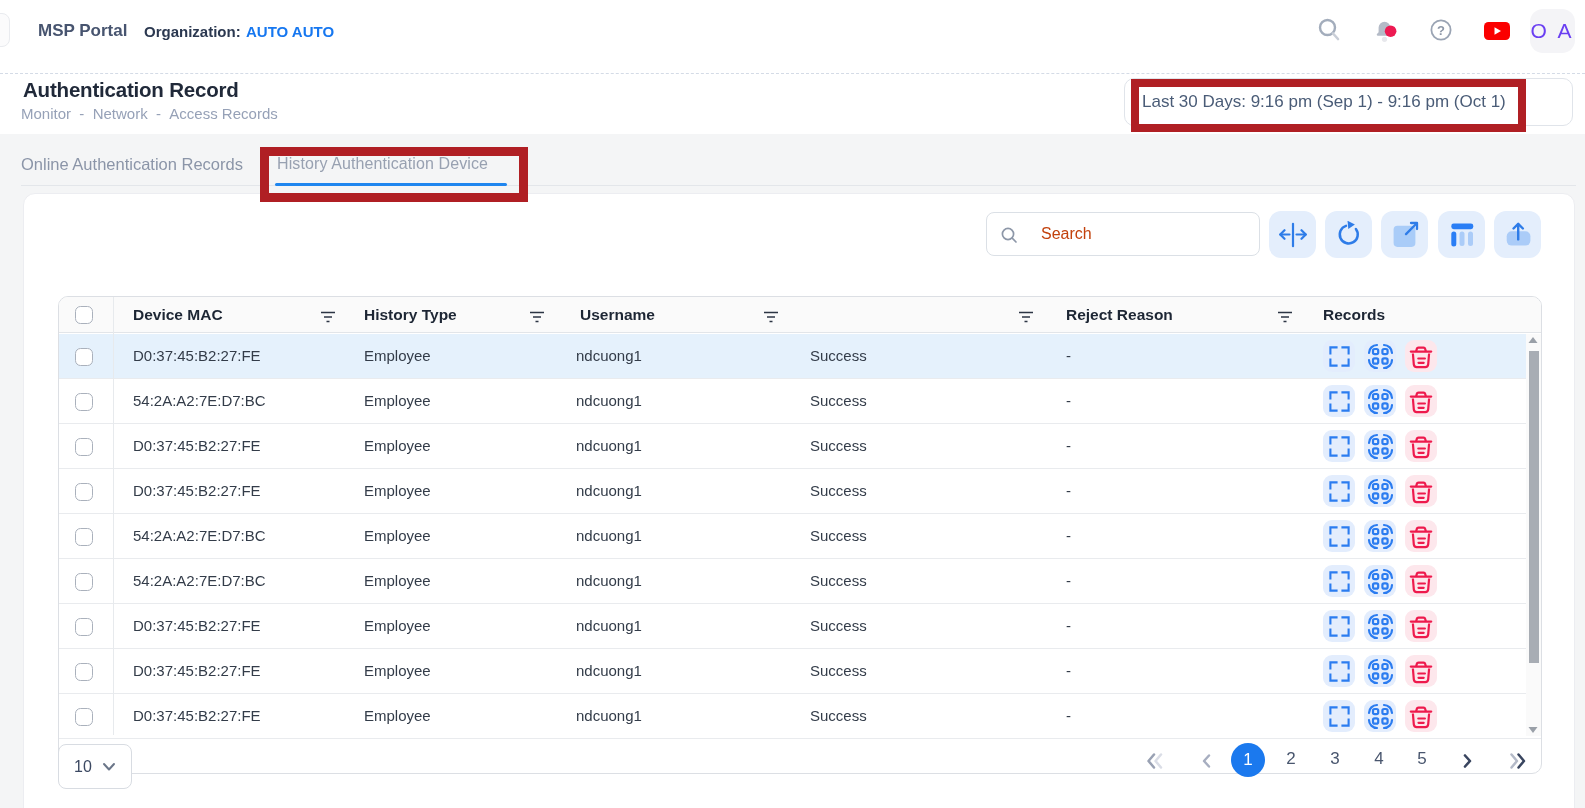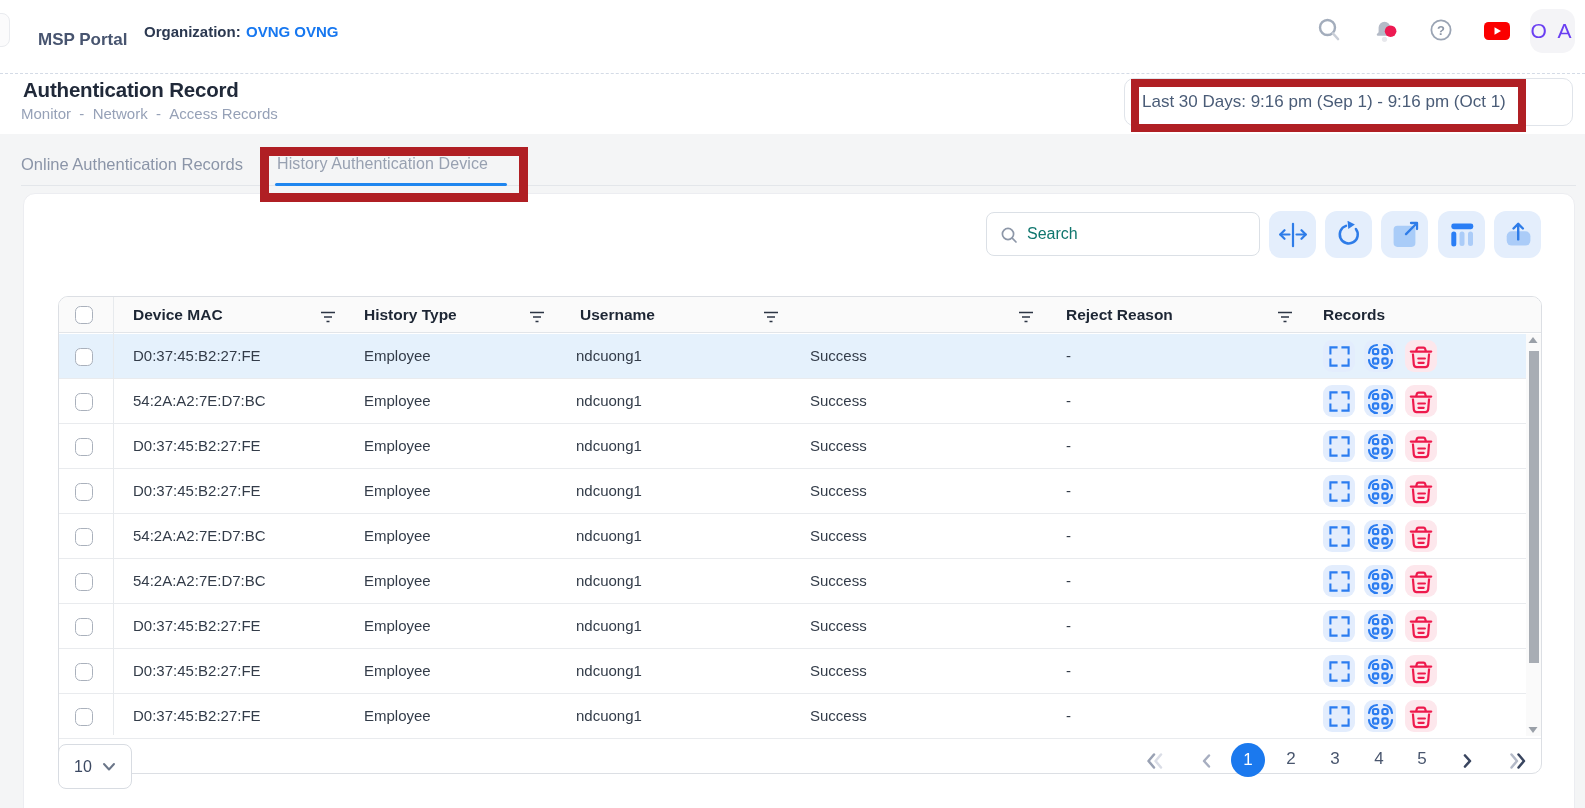"MSP Portal" #msp { top: 30px -> 21px }
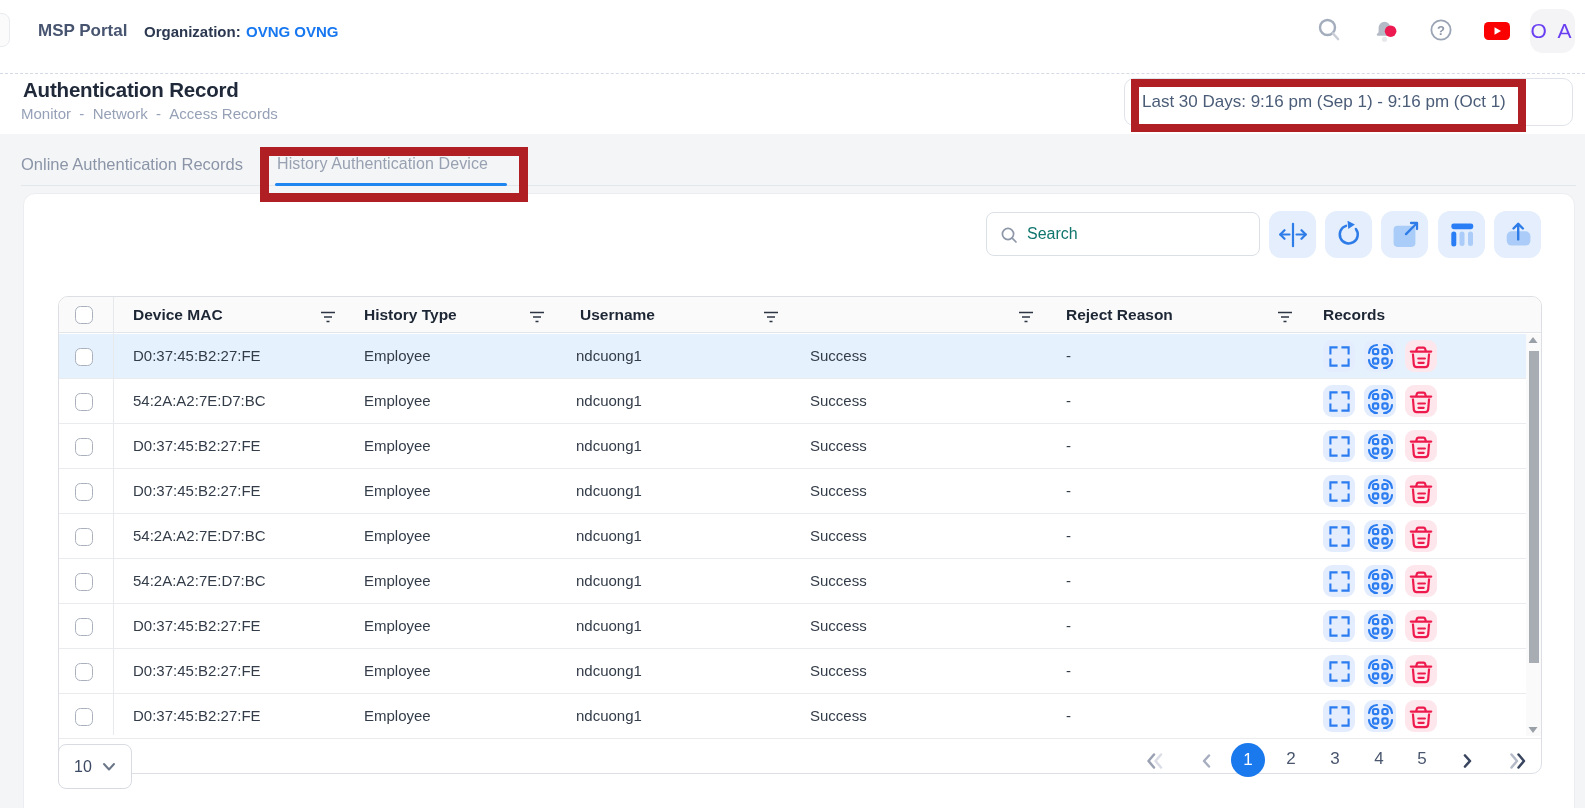"OVNG OVNG" div { text: OVNG OVNG -> AUTO AUTO }
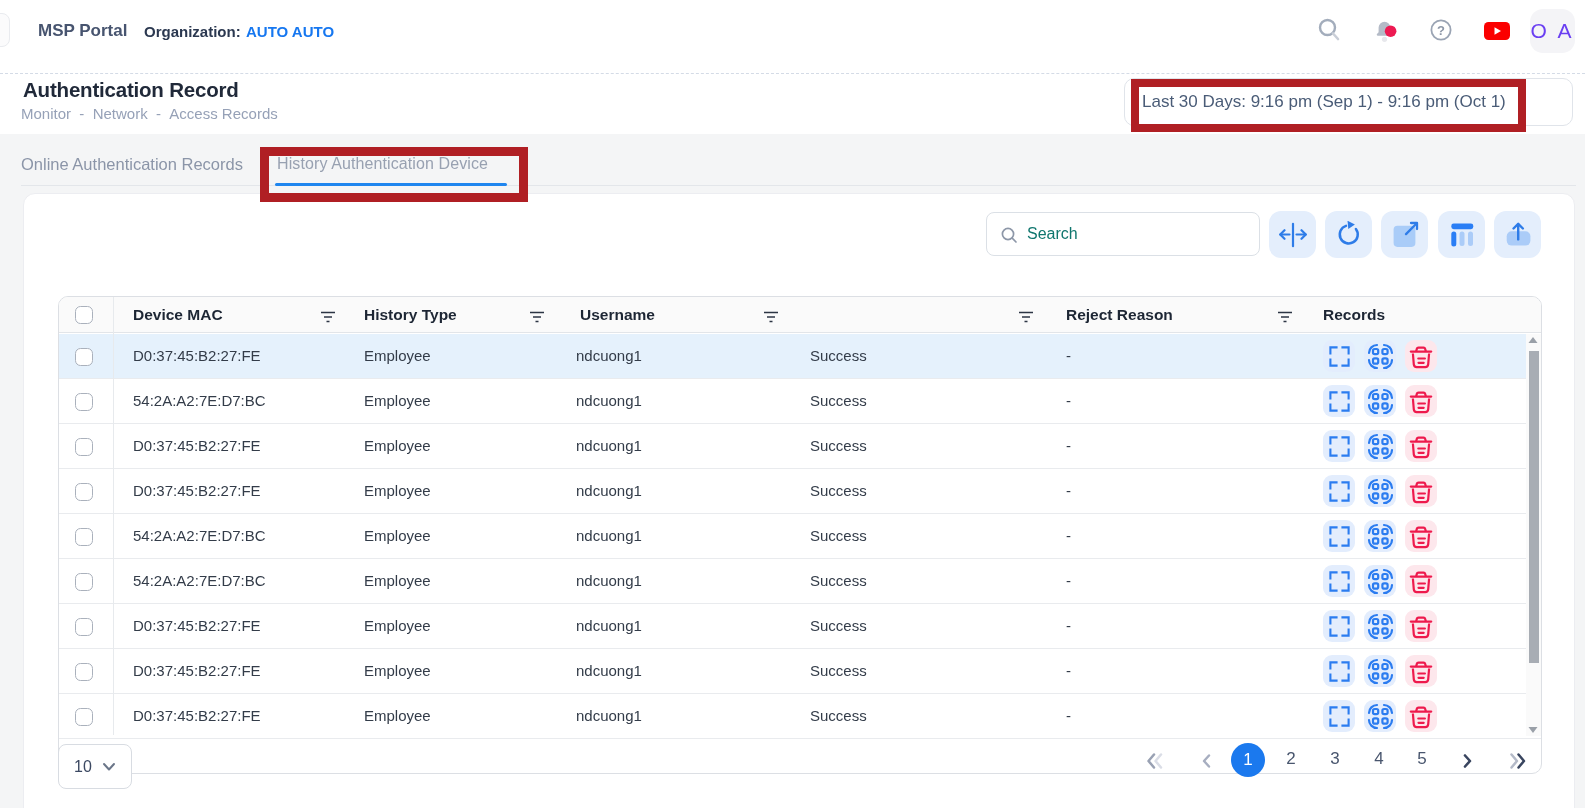"Search" #search span { color: #0f766e -> #c2410c; left: 40px -> 54px }
